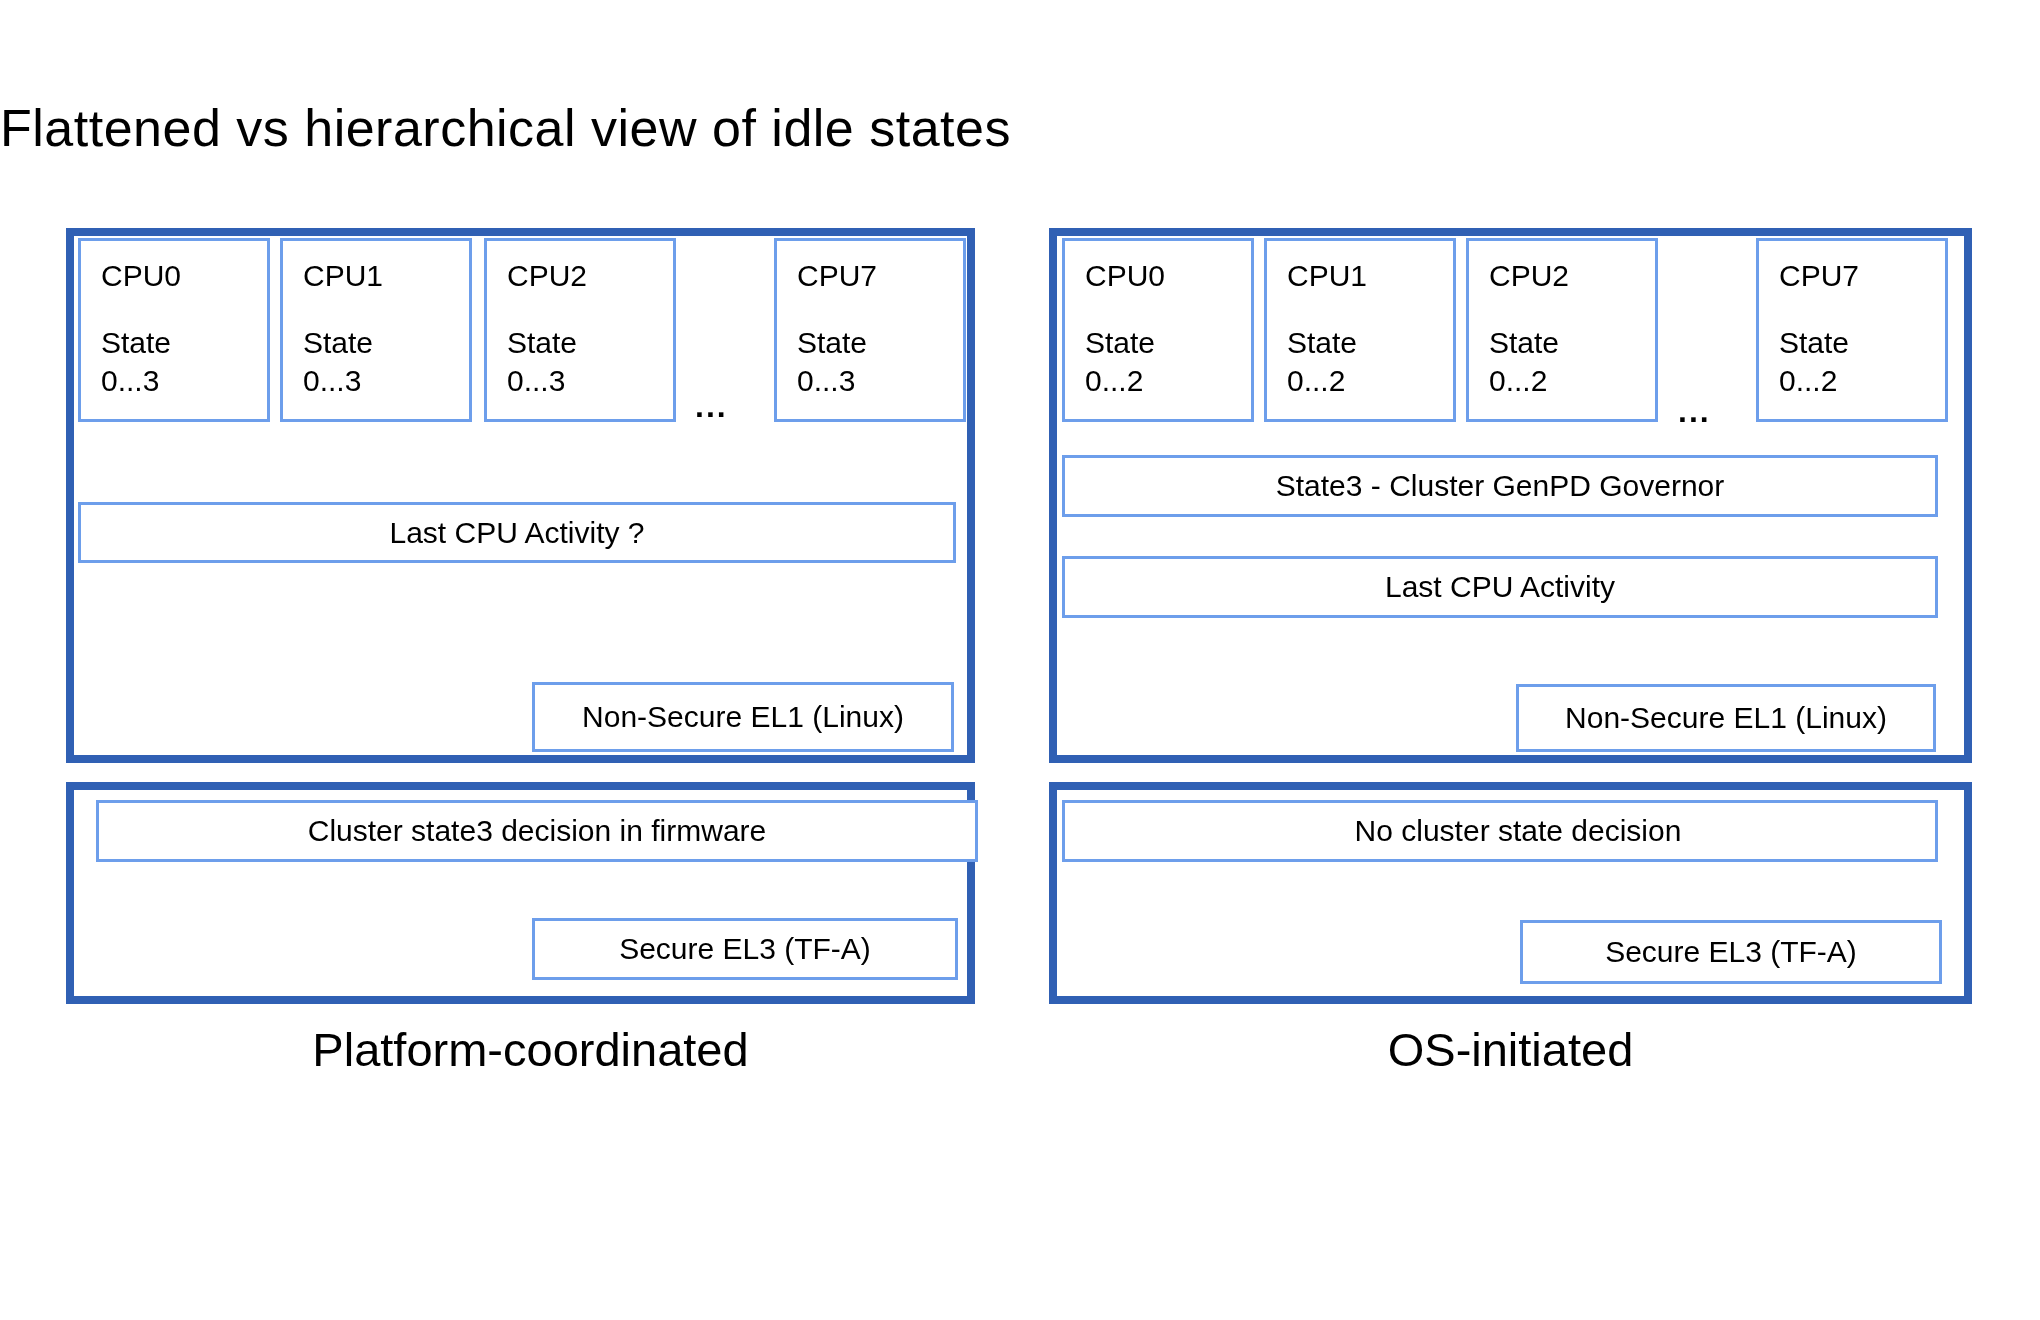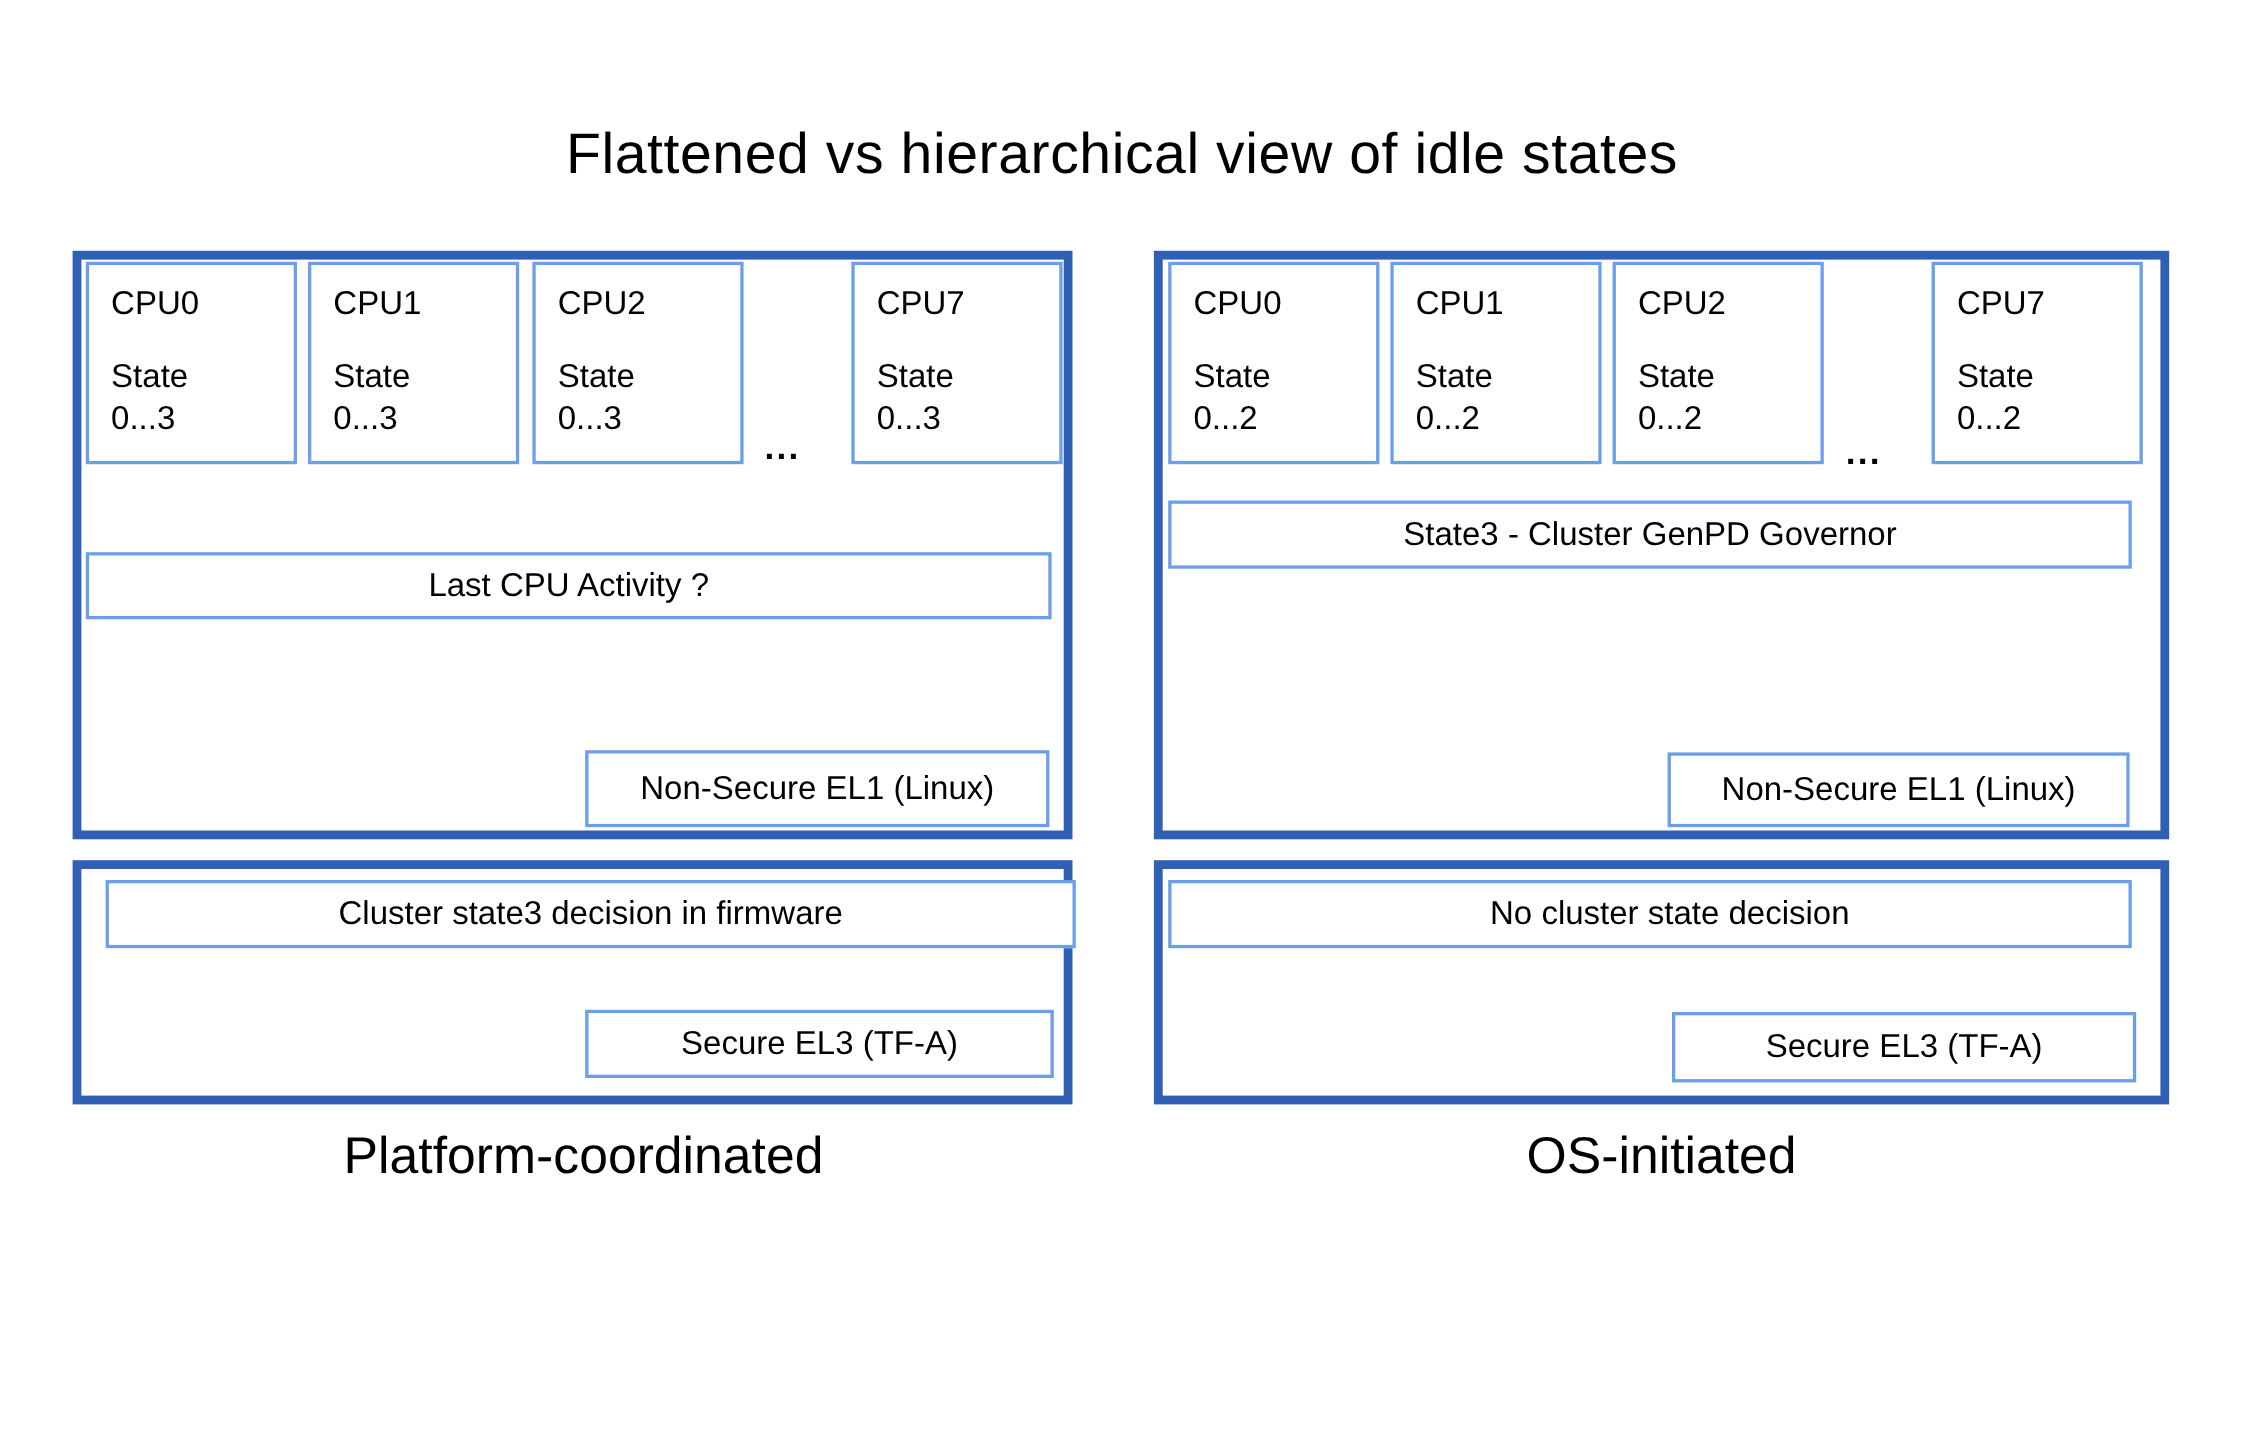"Flattened vs hierarchical view of" .title { margin-top: 12px -> none; text-align: center -> none }
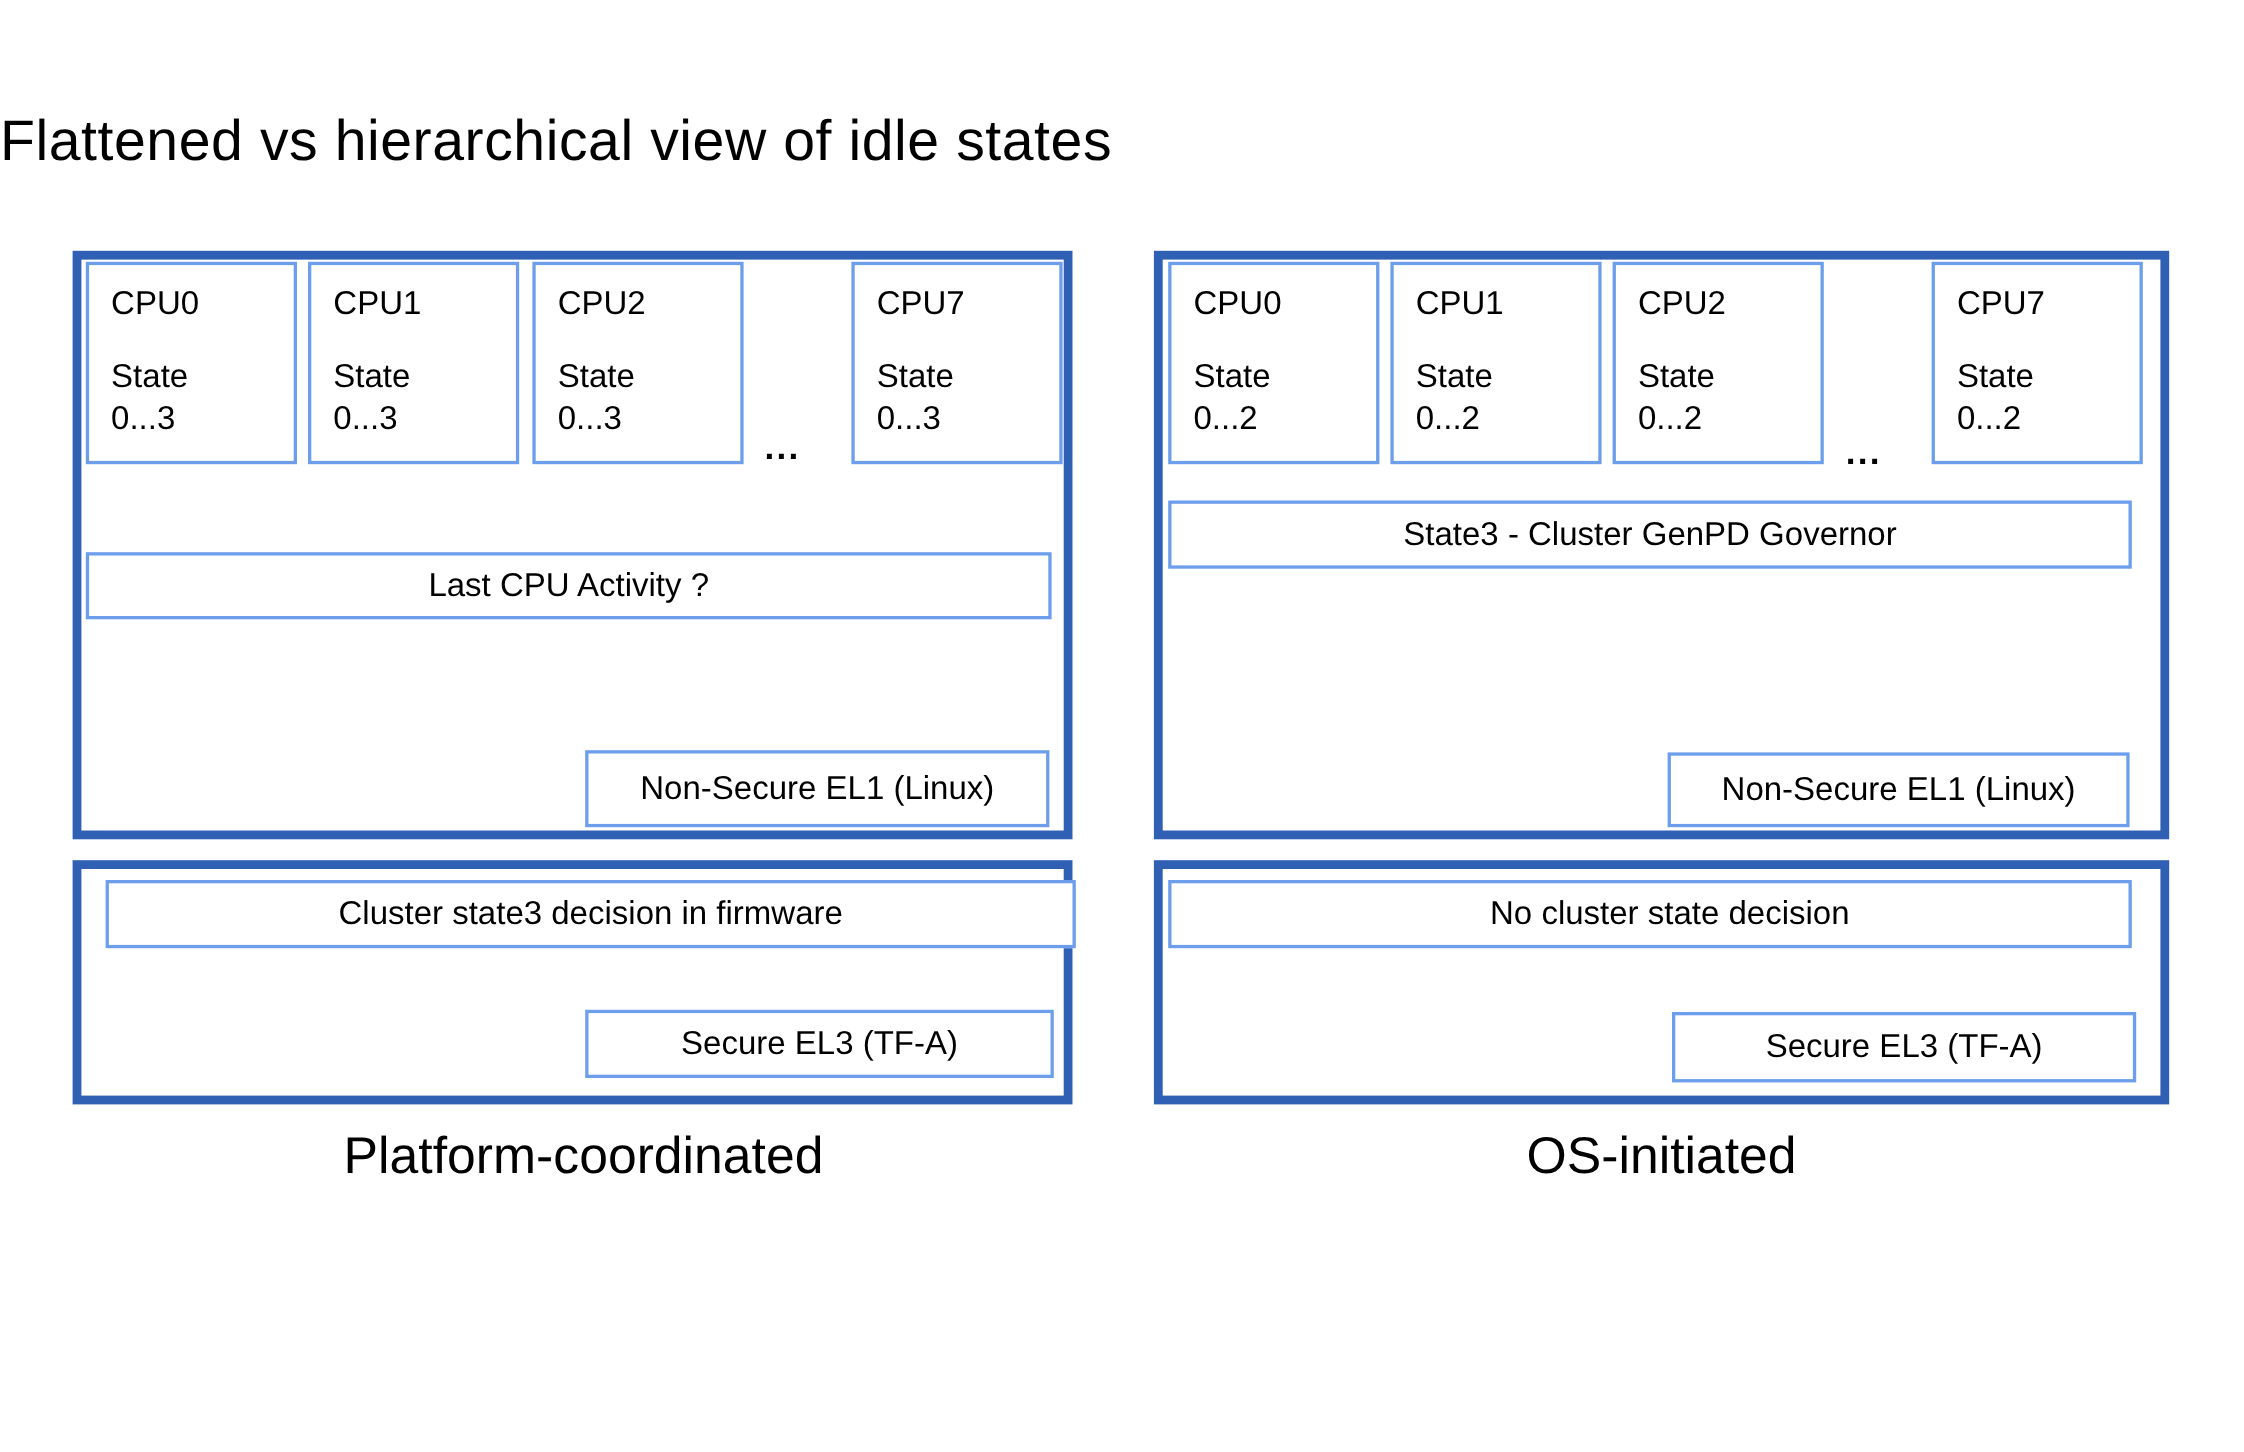"Last CPU Activity" div.inner-box { html: none -> <div>Last CPU Activity</div> }
